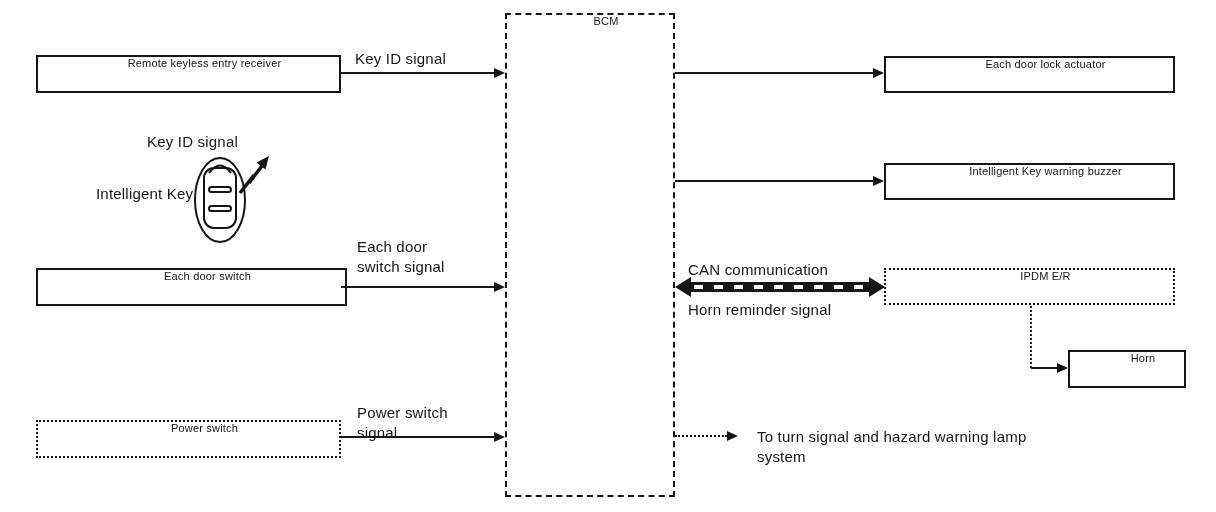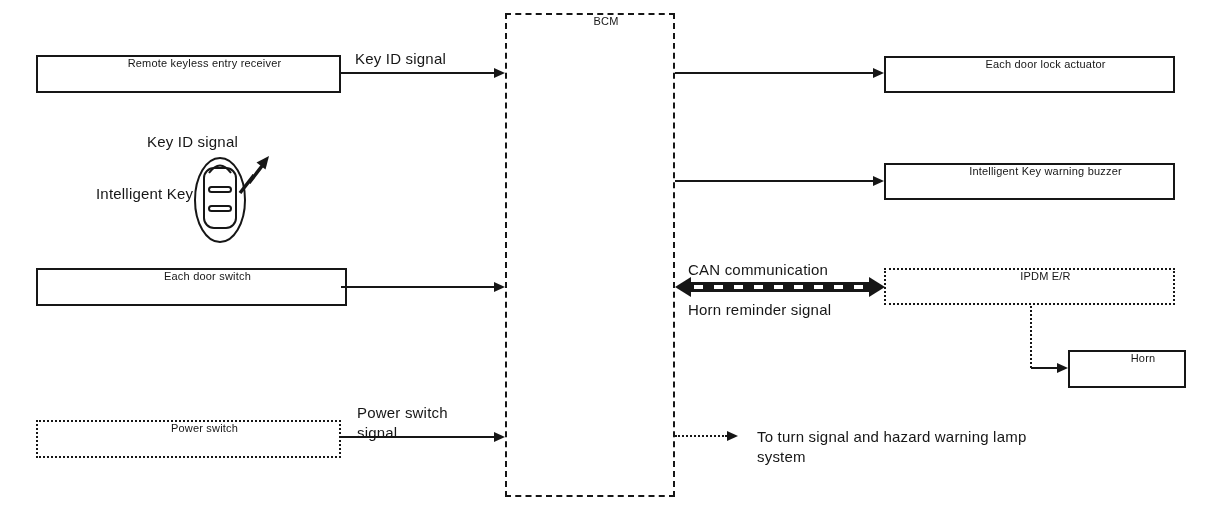"Each door switch signal" div.lbl { html: none -> <div>Each door switch signal</div> }
